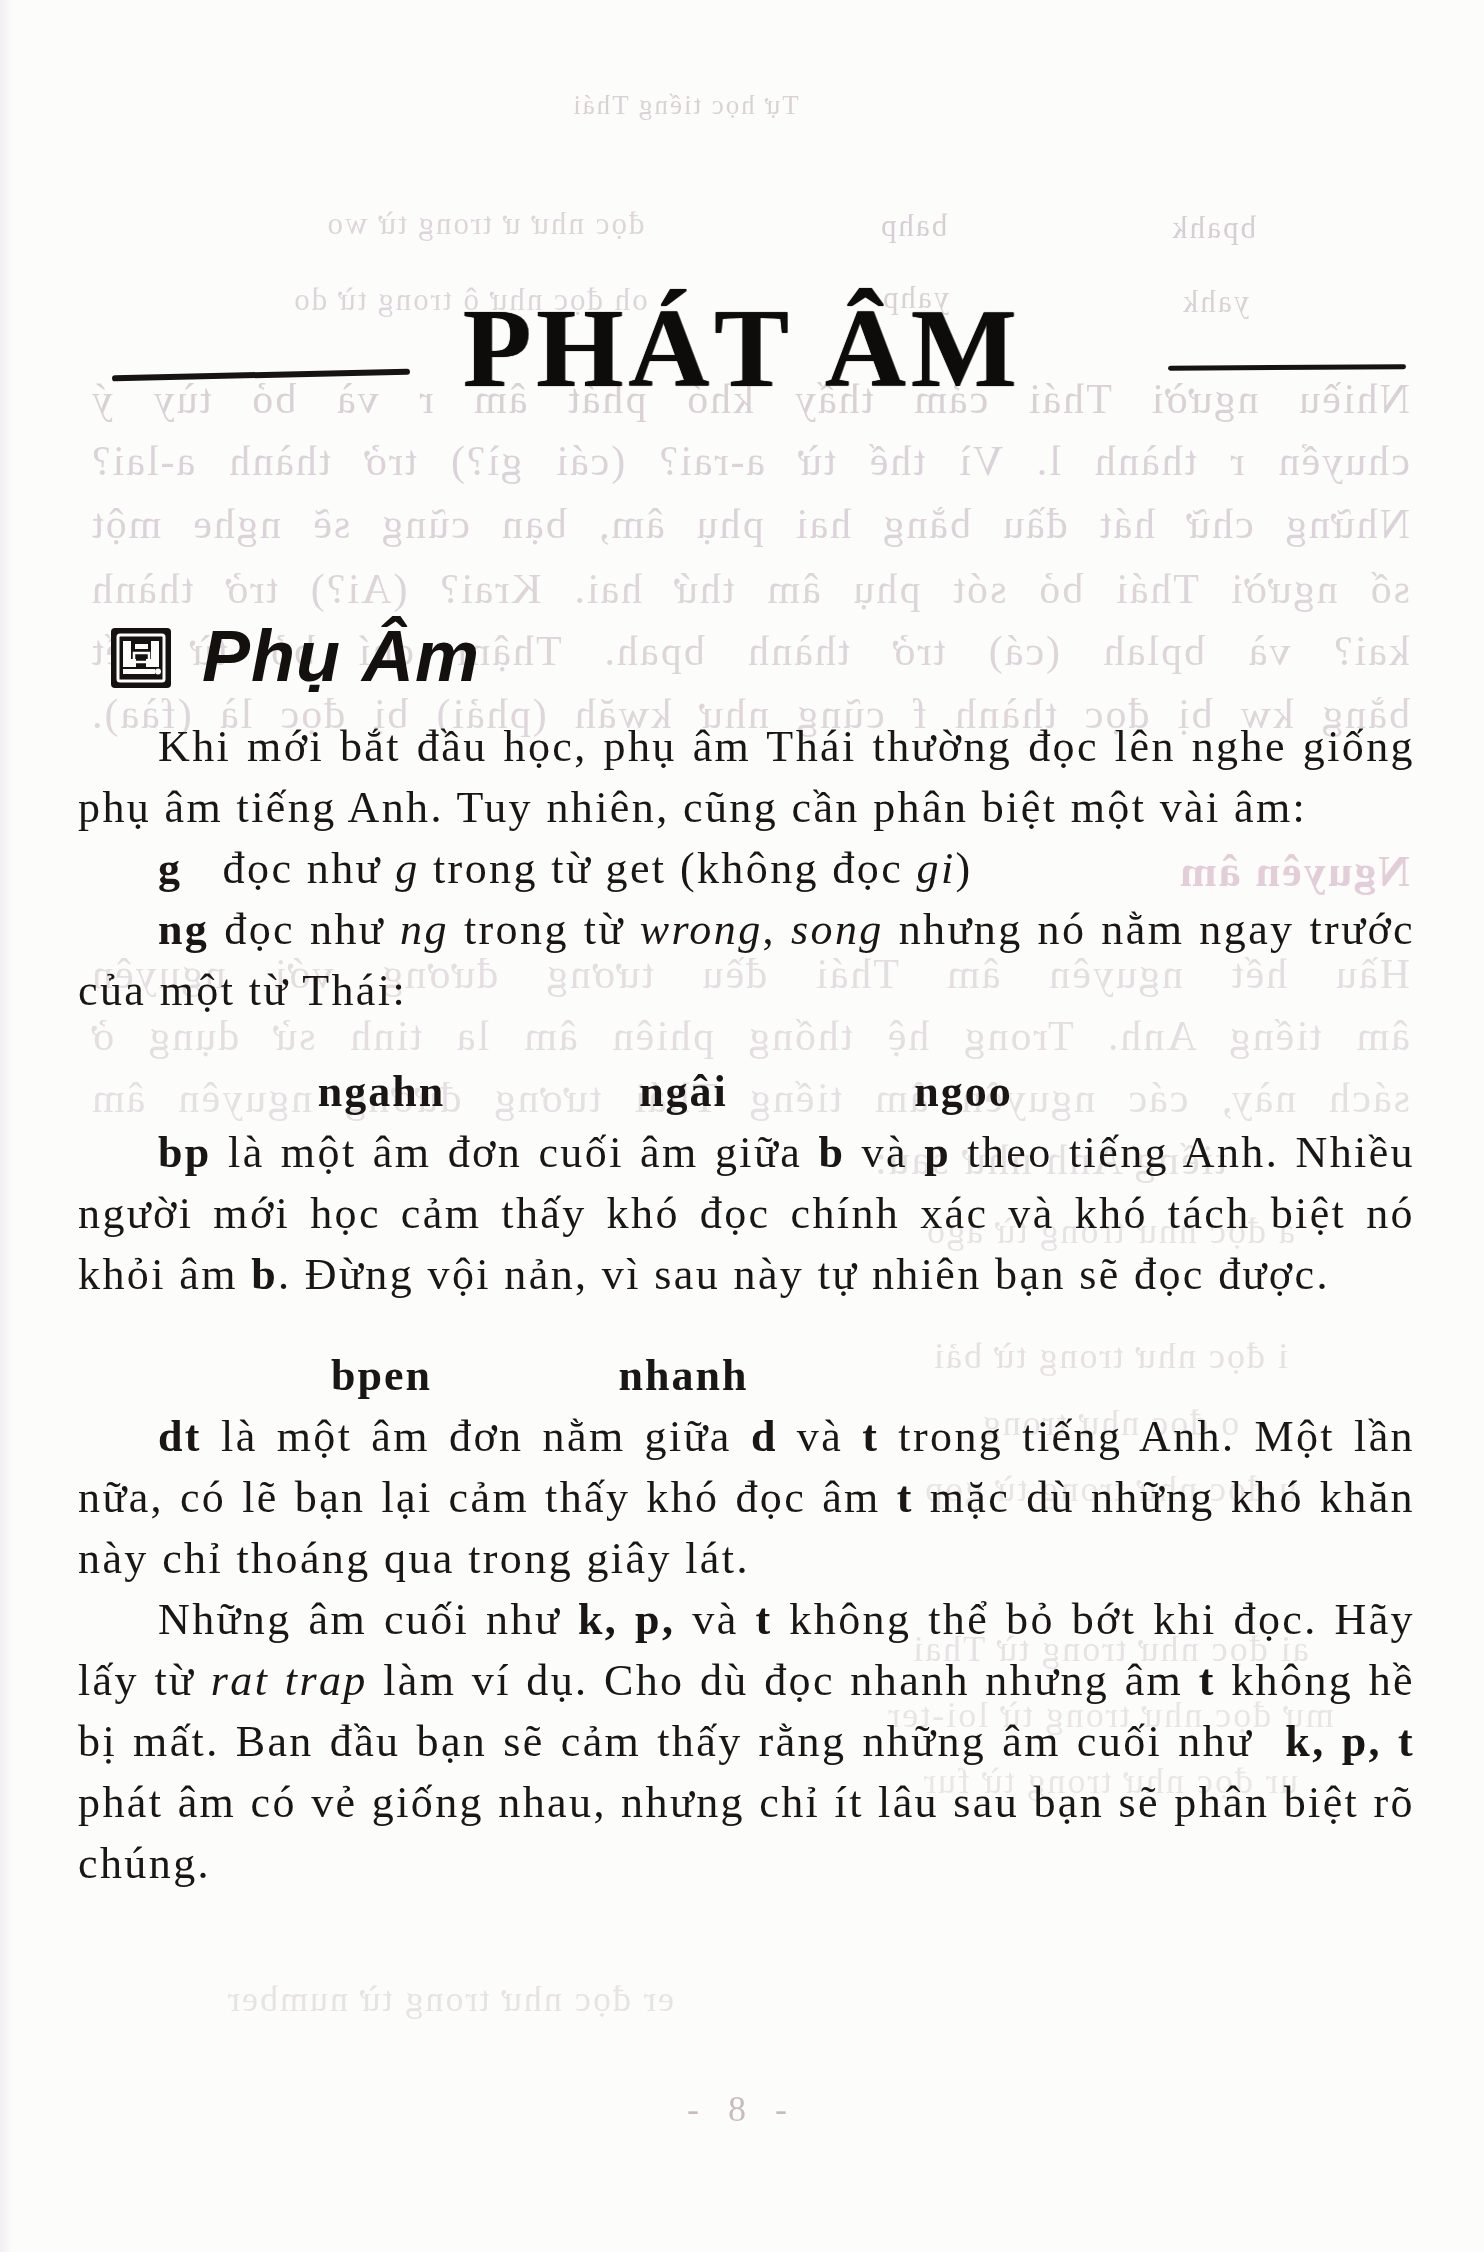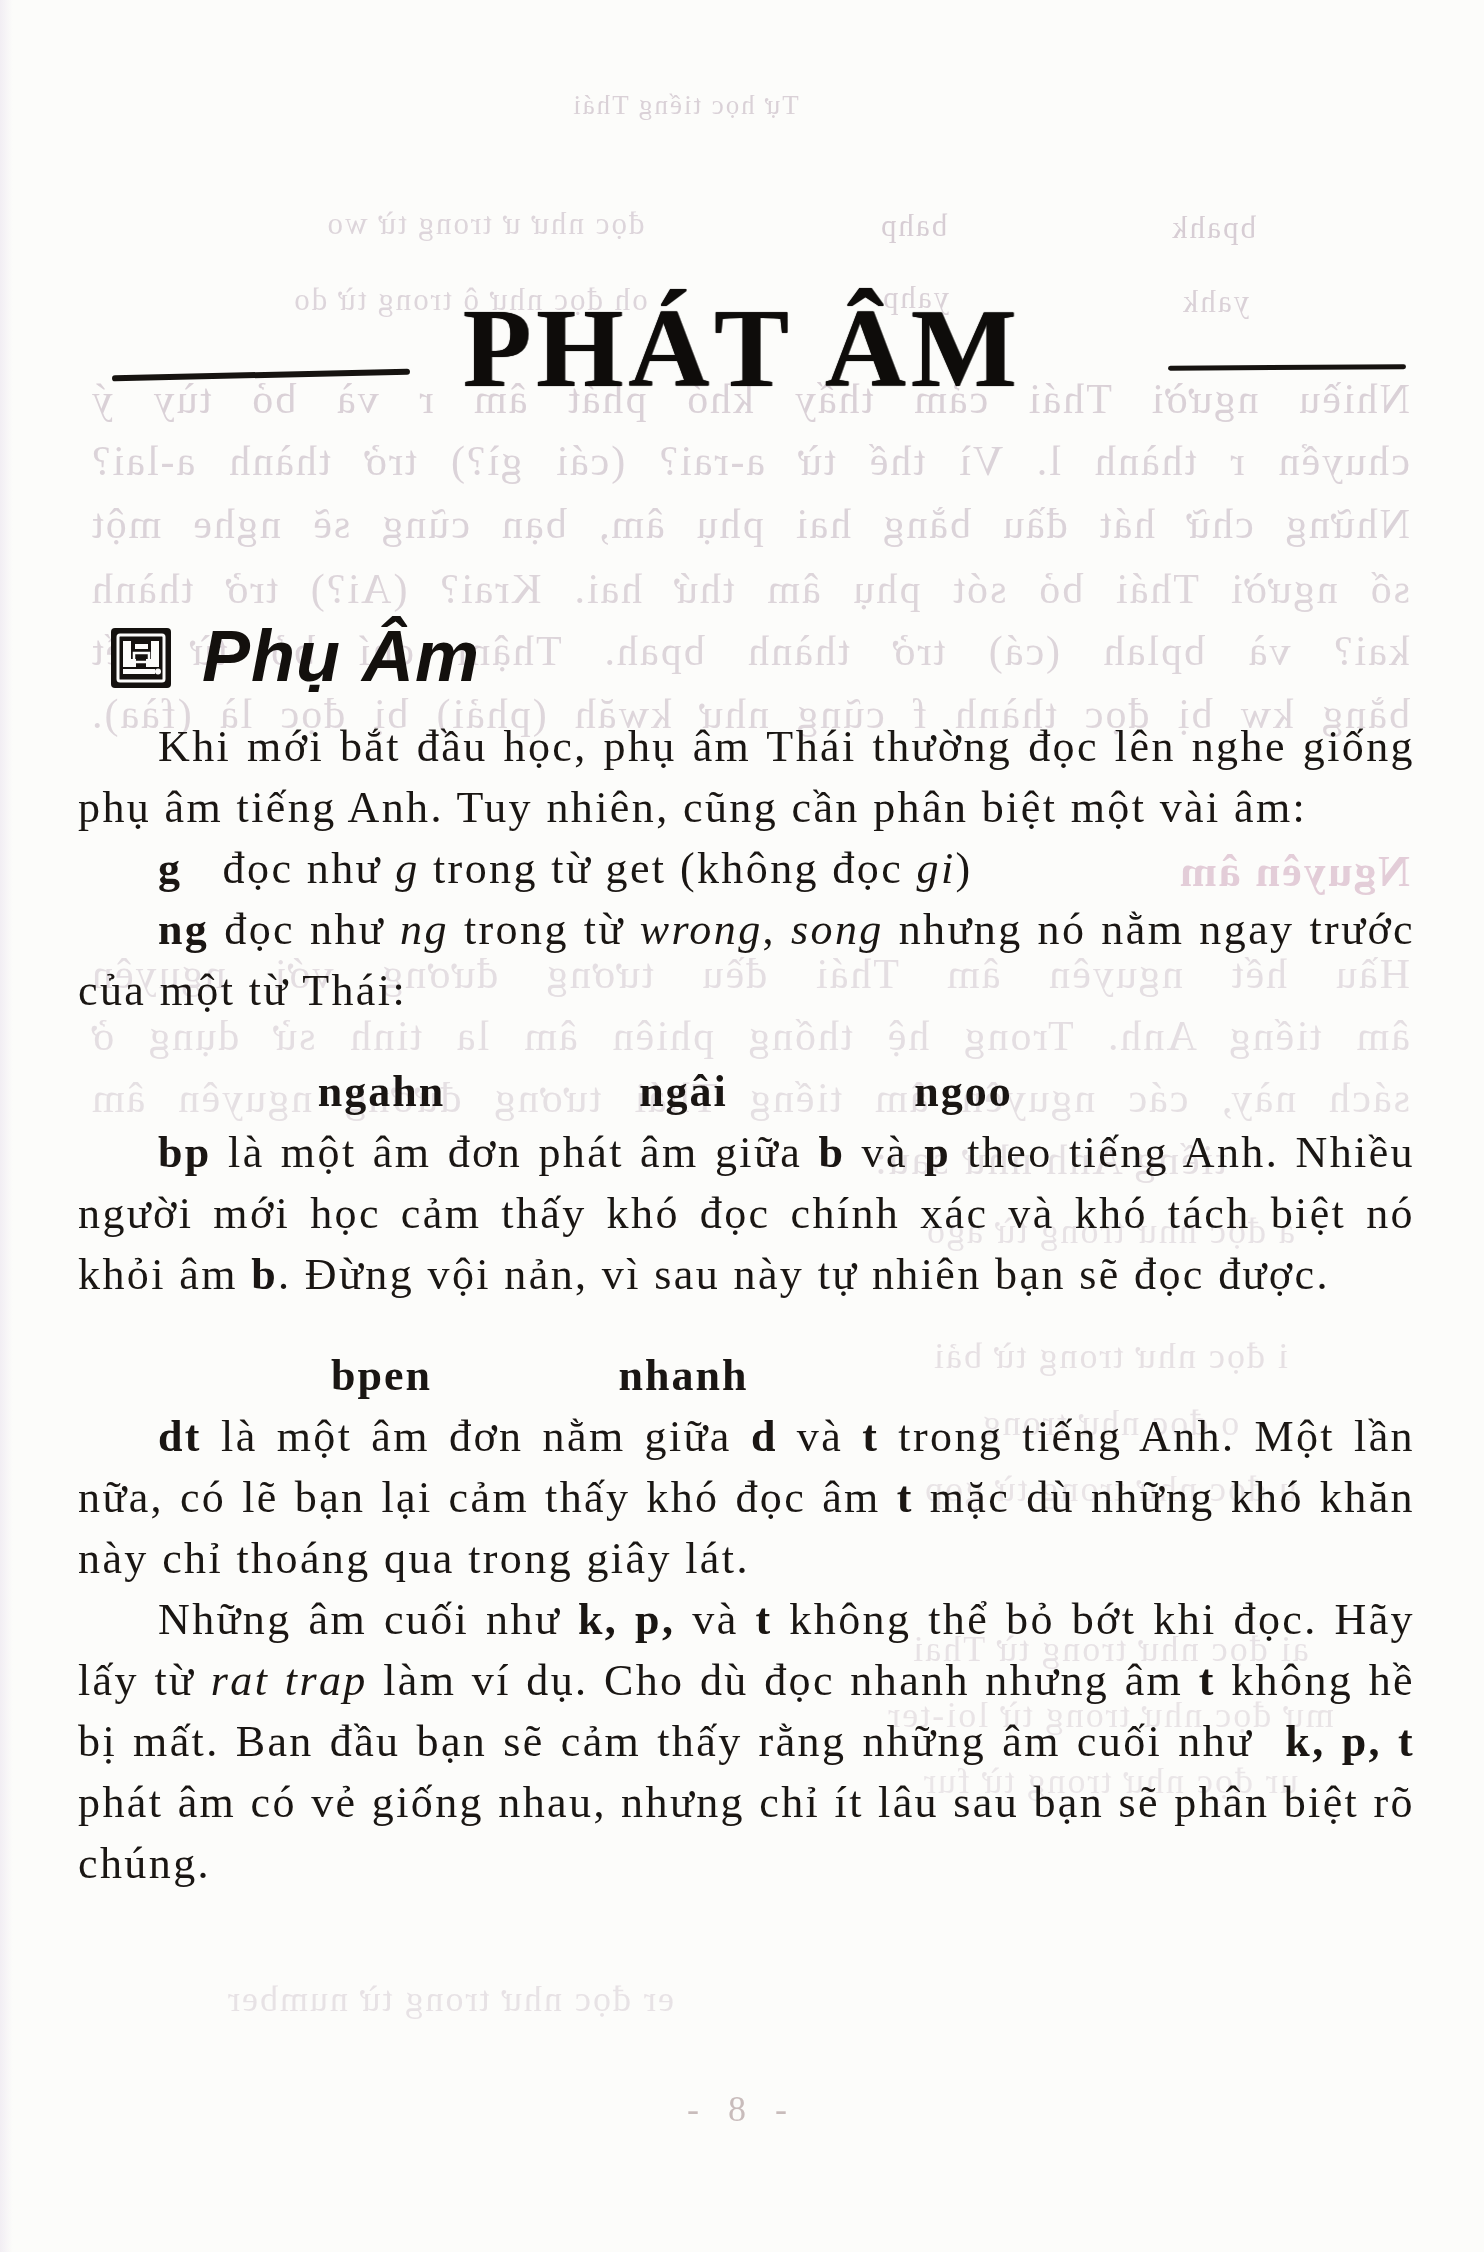"là một âm đơn phát" span { text: phát -> cuối }
